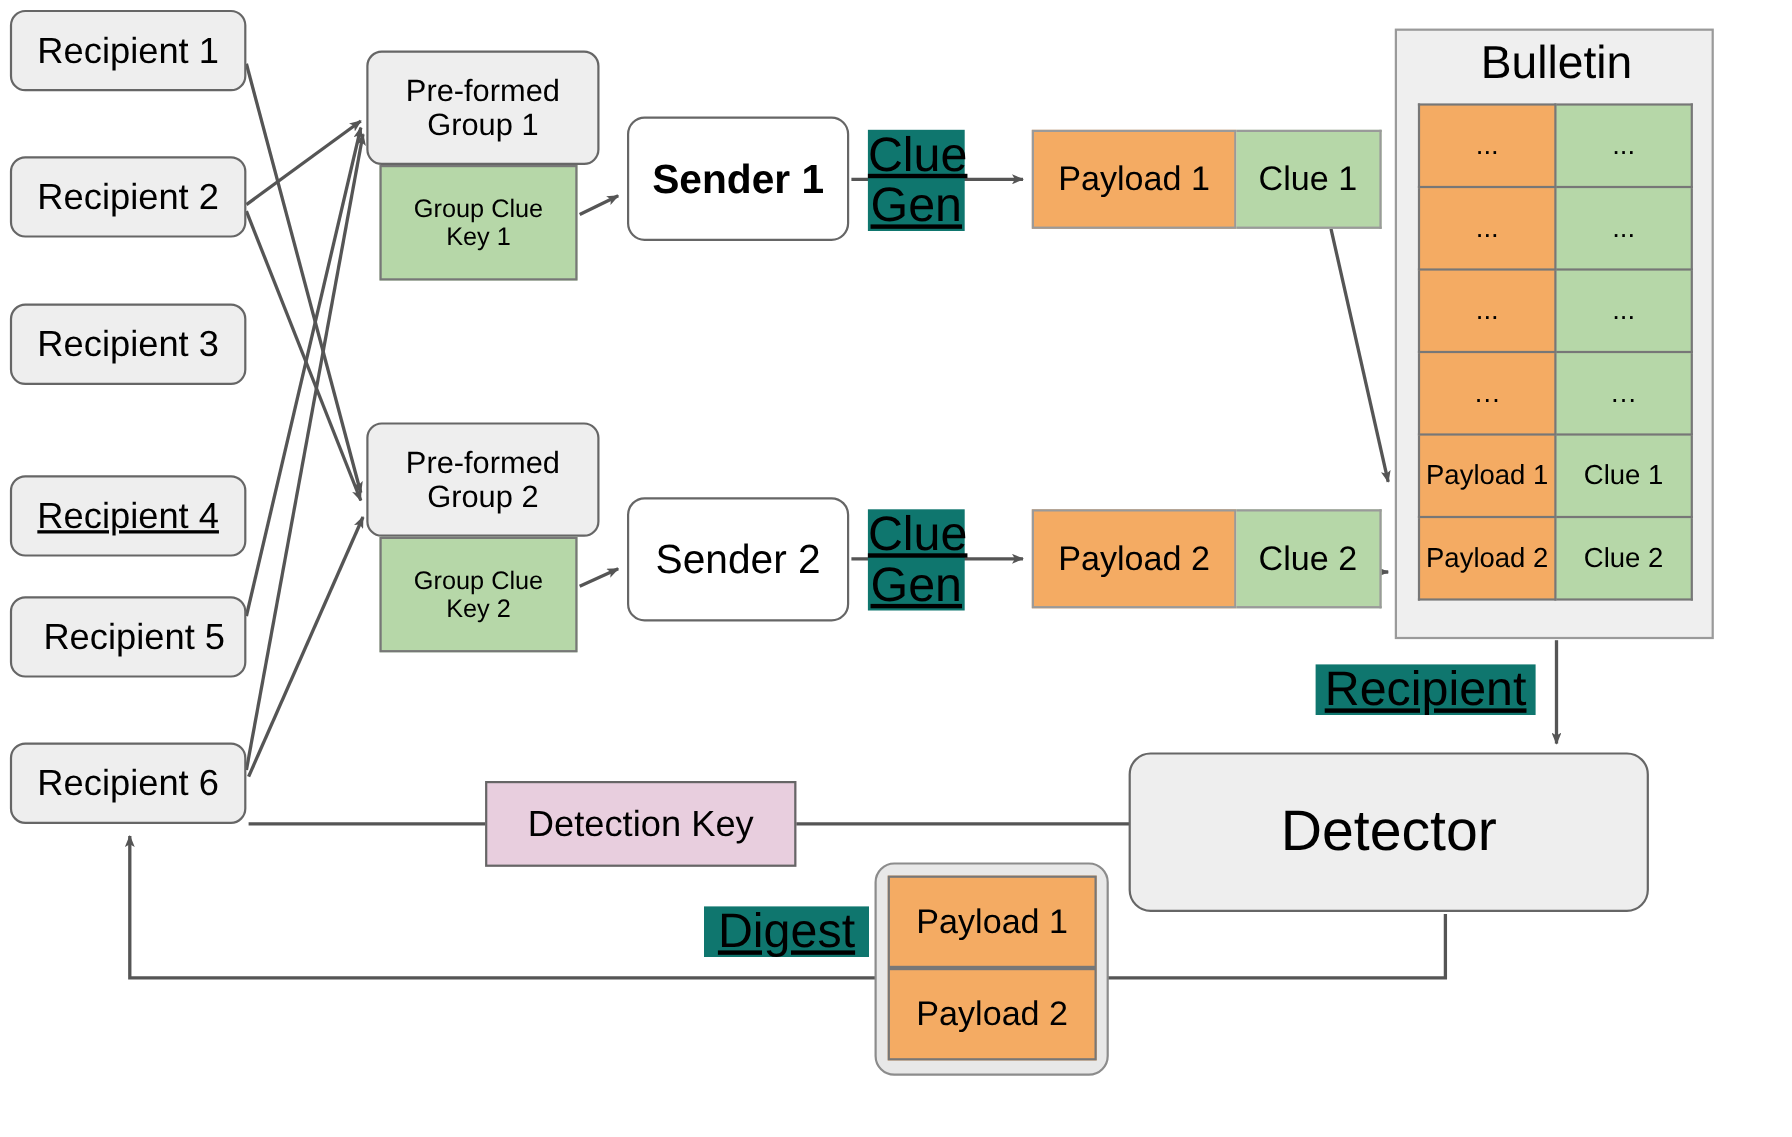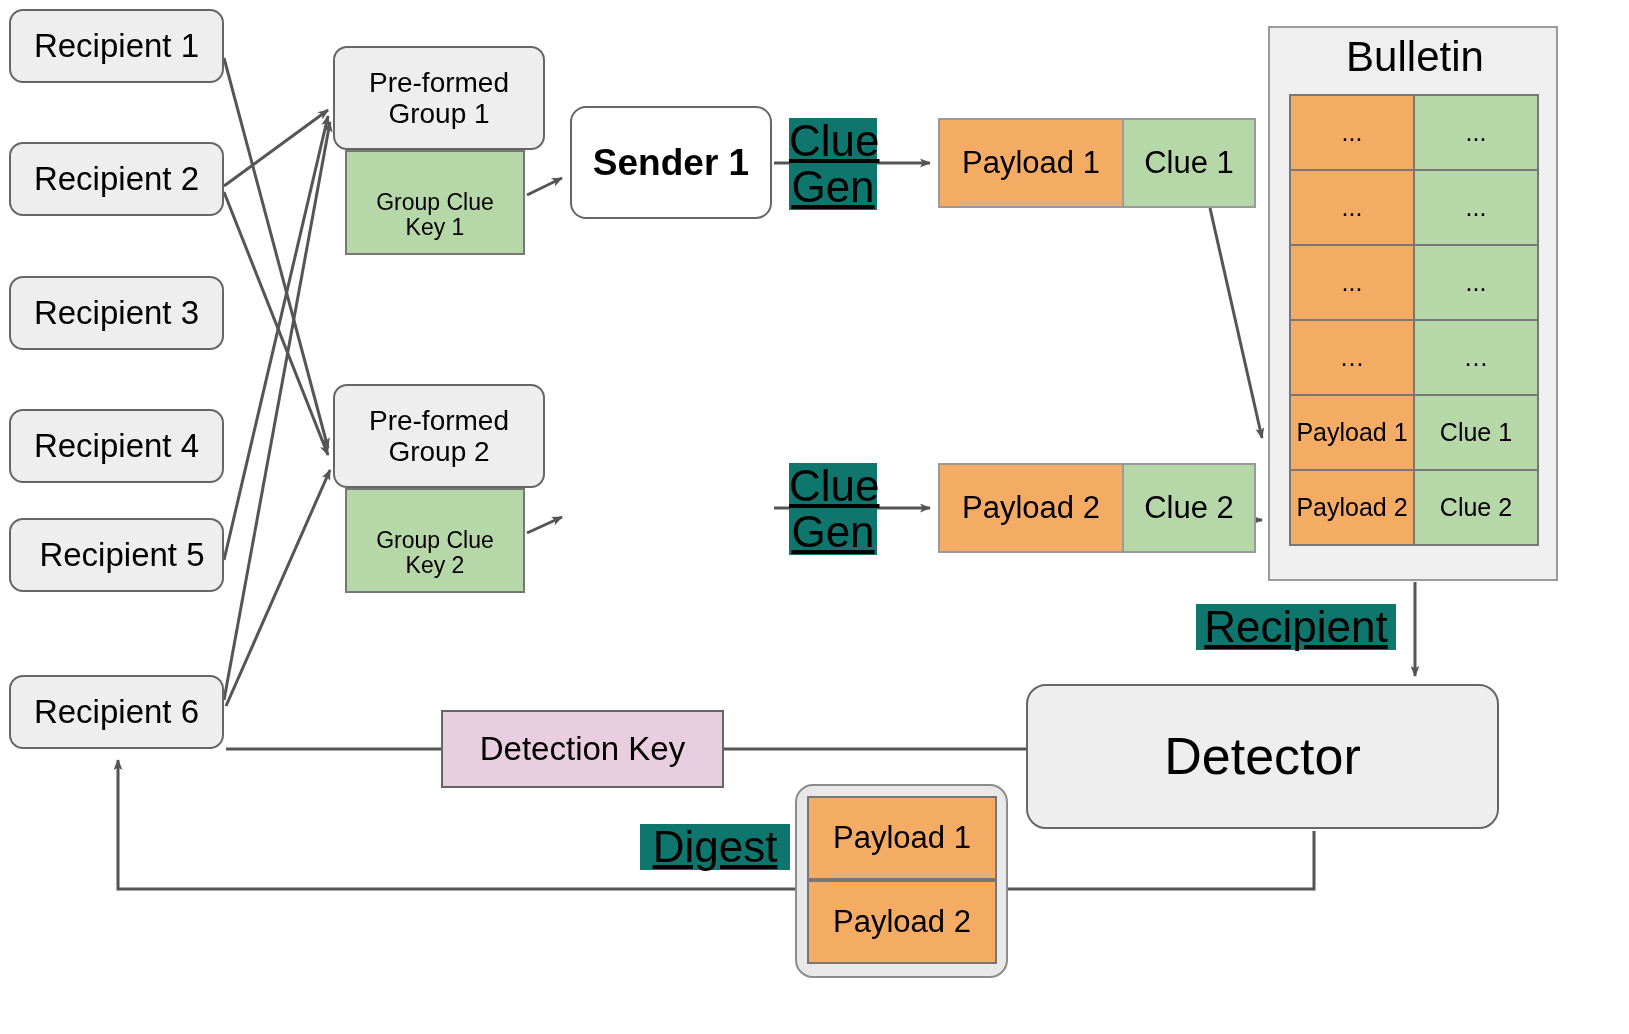"Group Clue" .group-key { align-items: flex-end -> none }
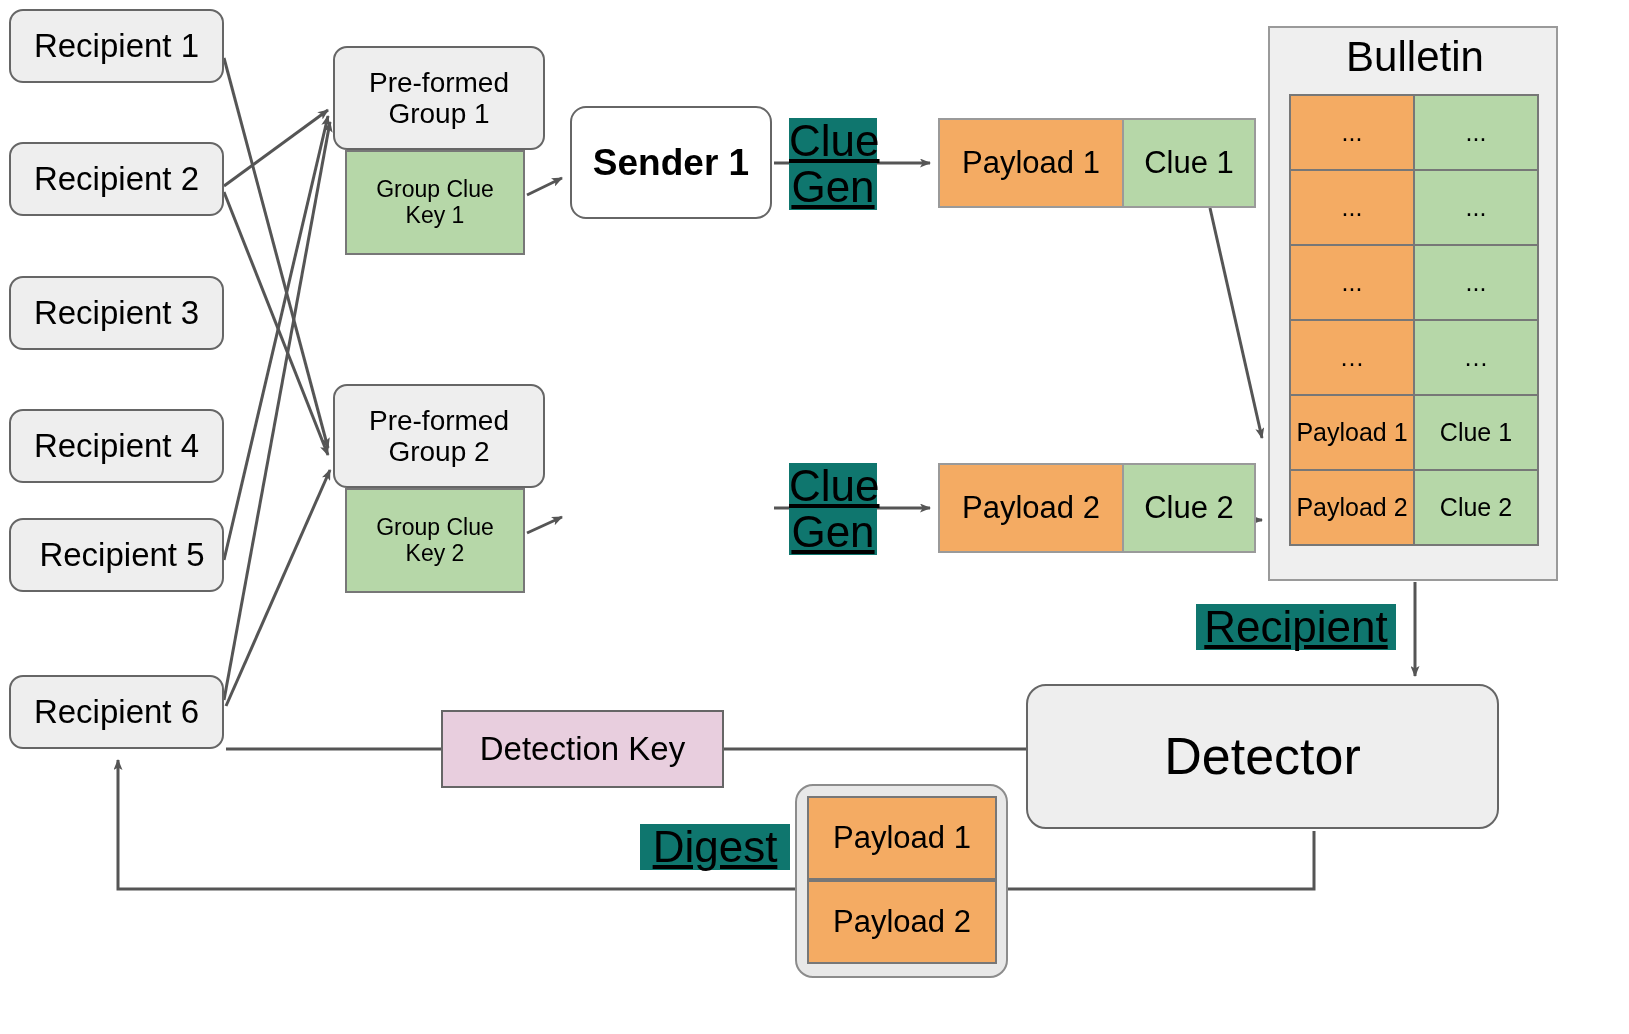"Recipient 4" div.node { text-decoration: none -> underline; top: 409px -> 432px }
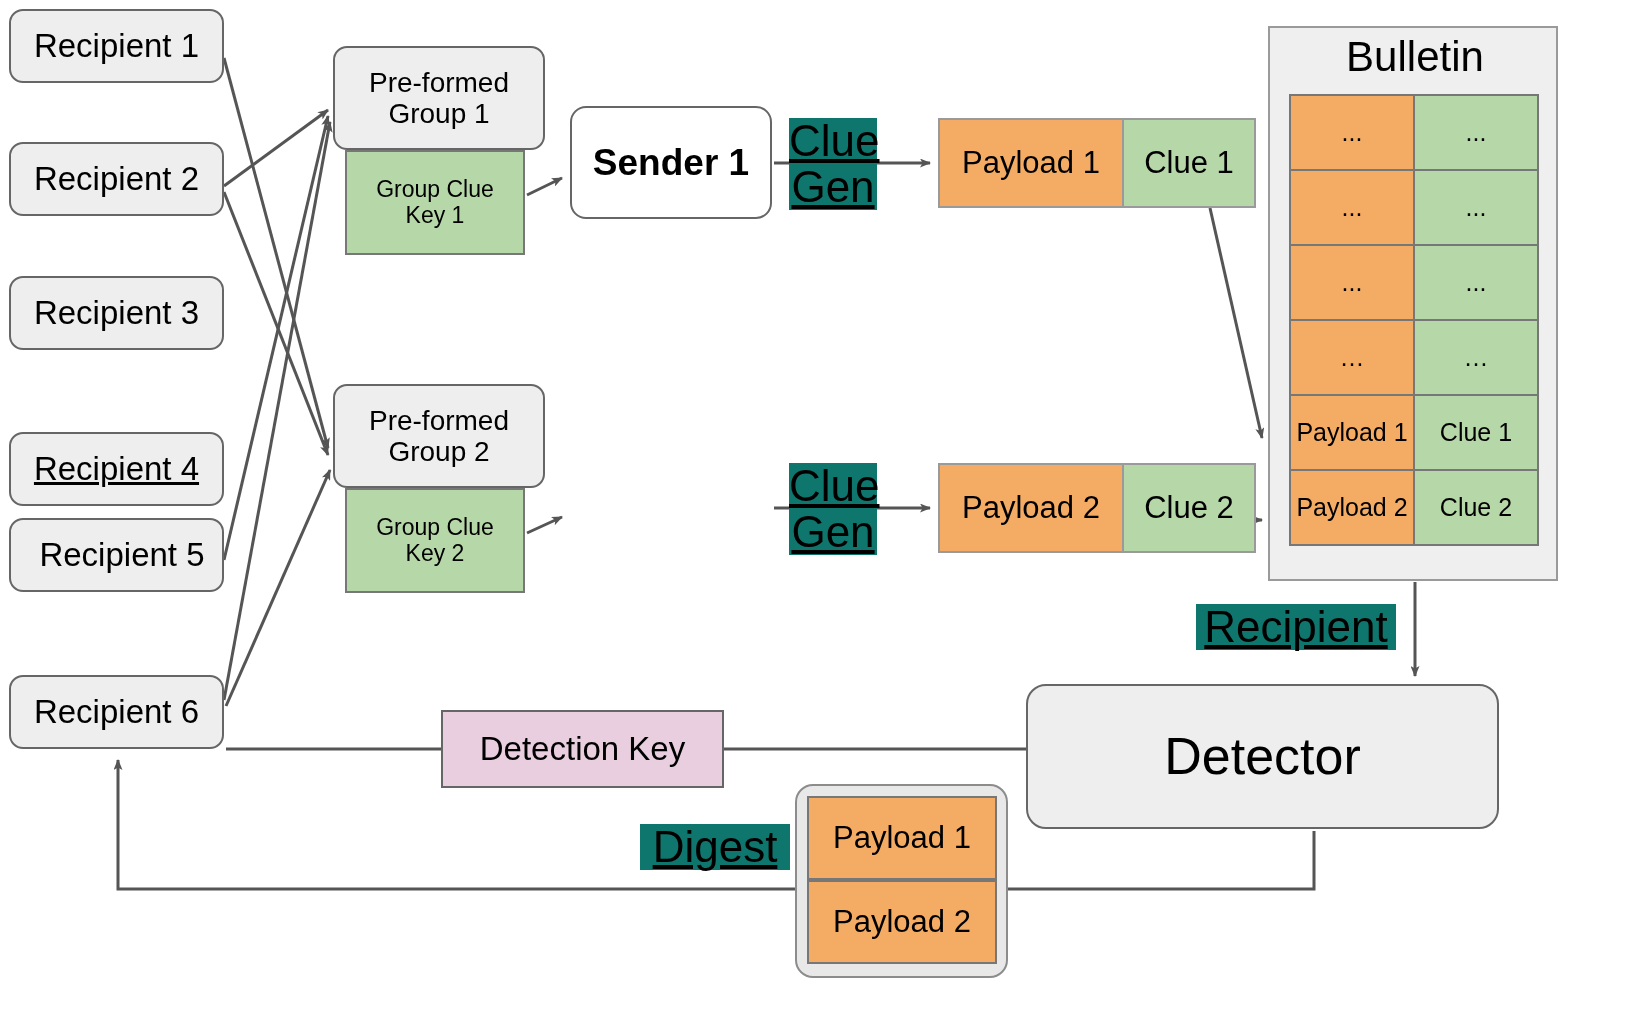"Sender 2" div.node { html: none -> <div> <span>Sender 2</span> </div> }
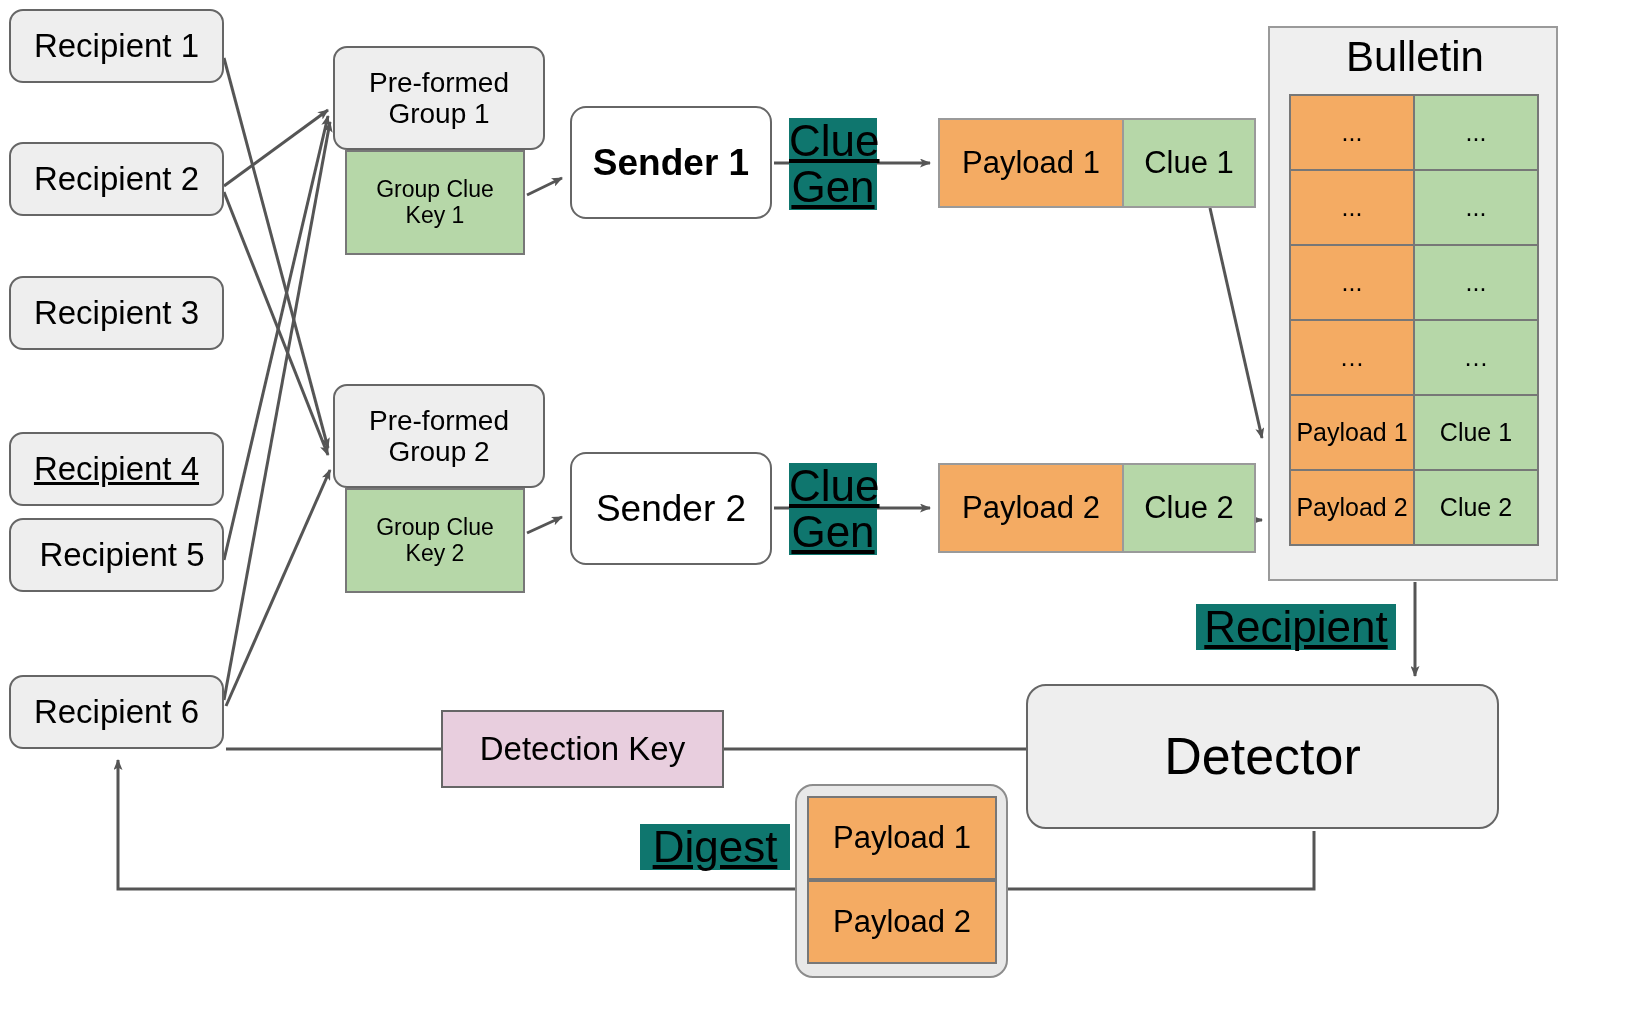"Recipient 5" div.node { top: 518px -> 542px }
